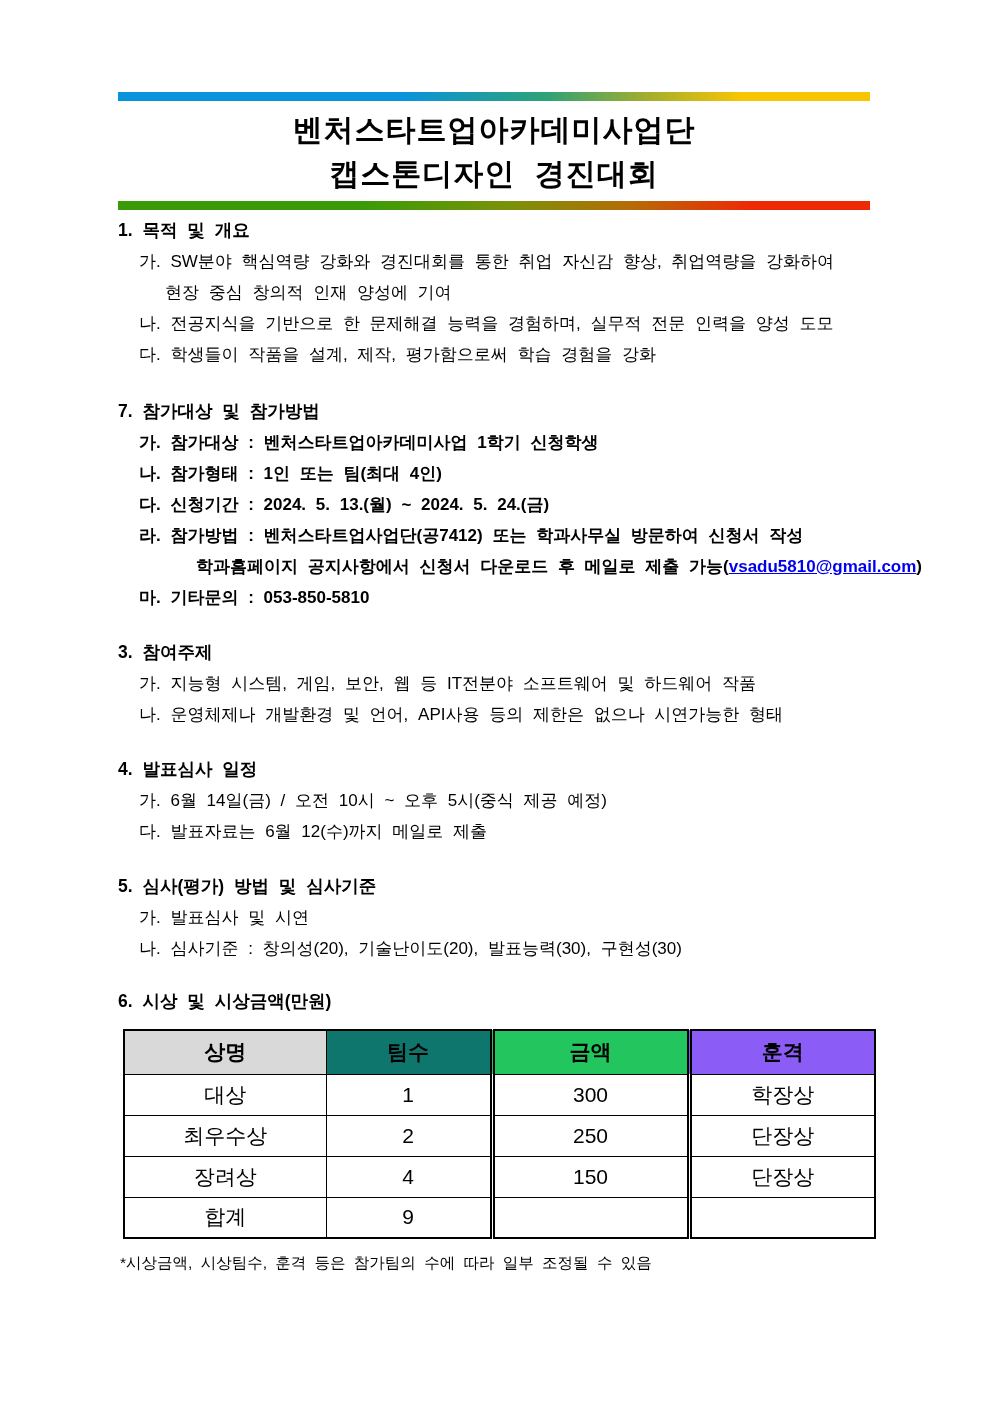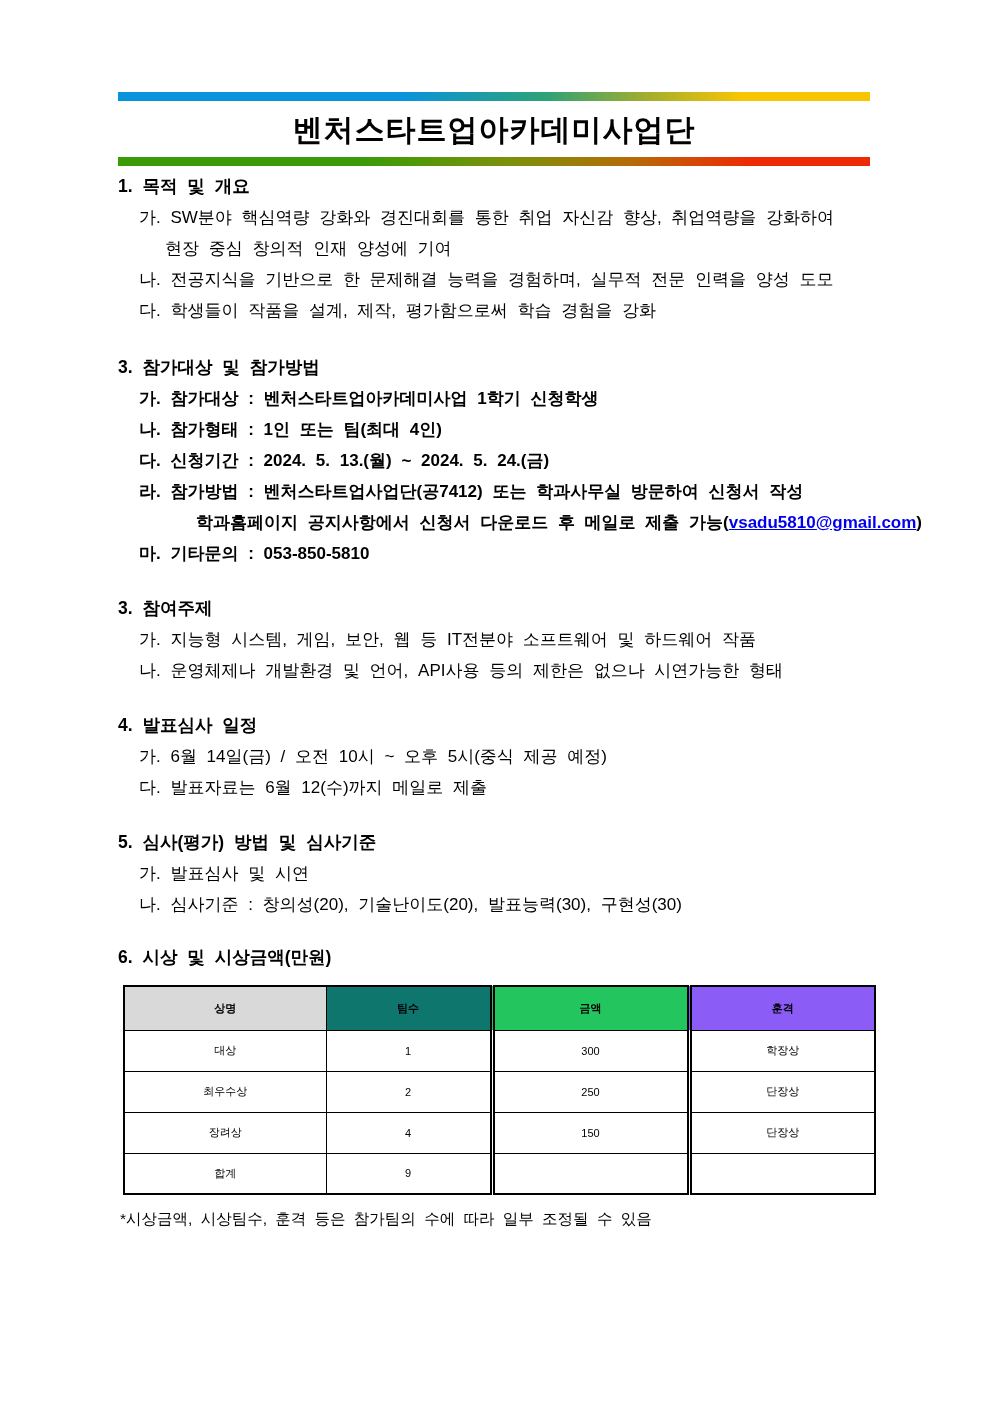"캡스톤디자인 경진대회" div.title-line { html: none -> <div>캡스톤디자인 경진대회</div> }
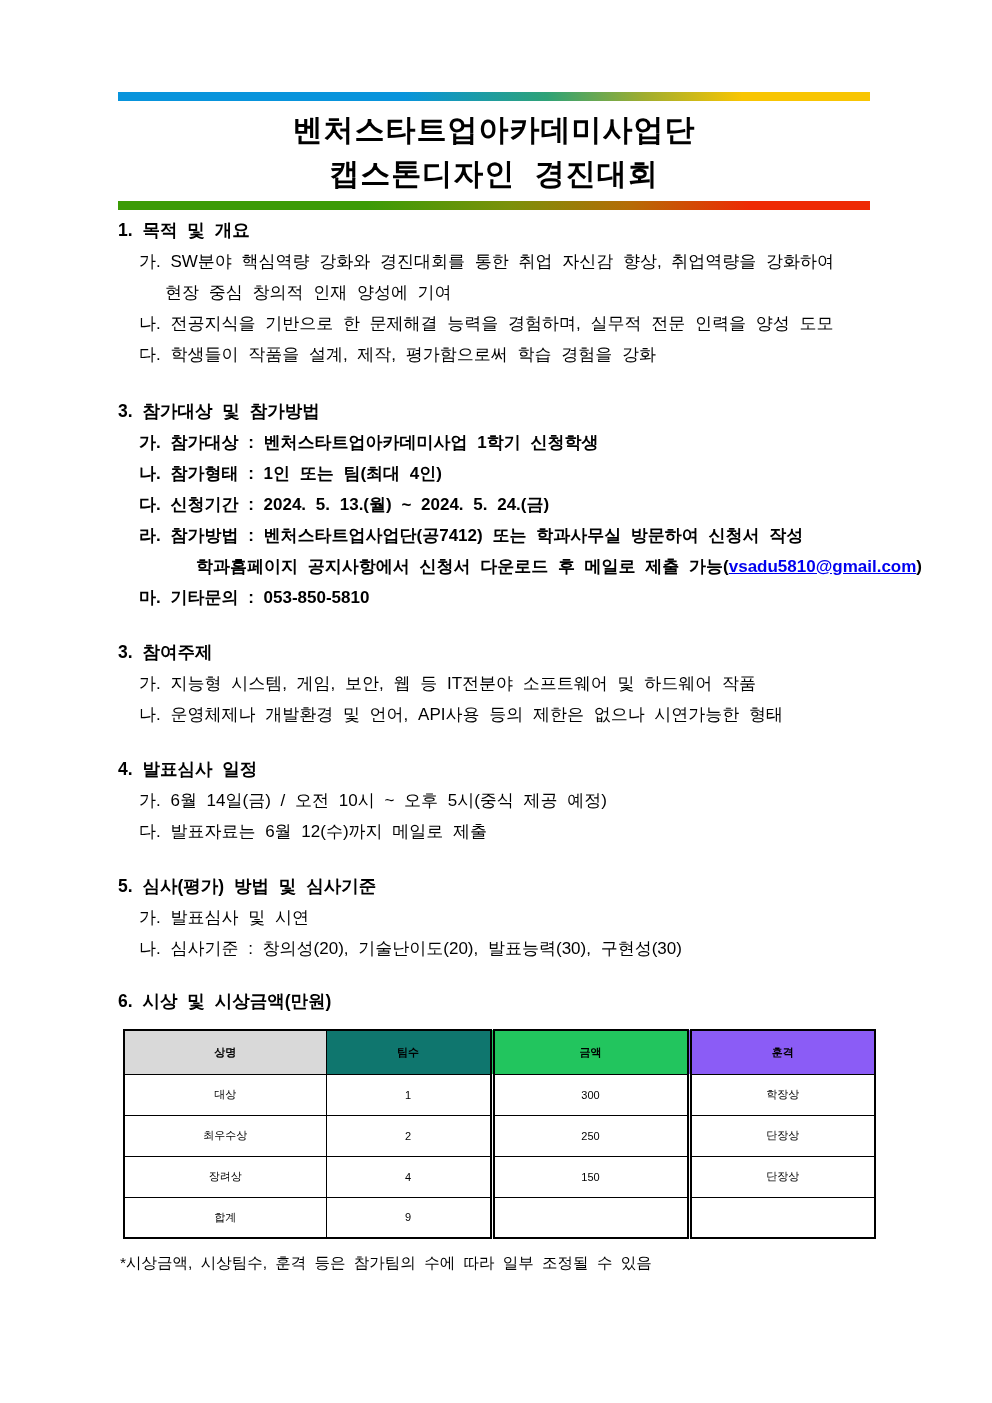"3. 참가대상 및 참가방법" div.sec-heading { text: 3 -> 7 }
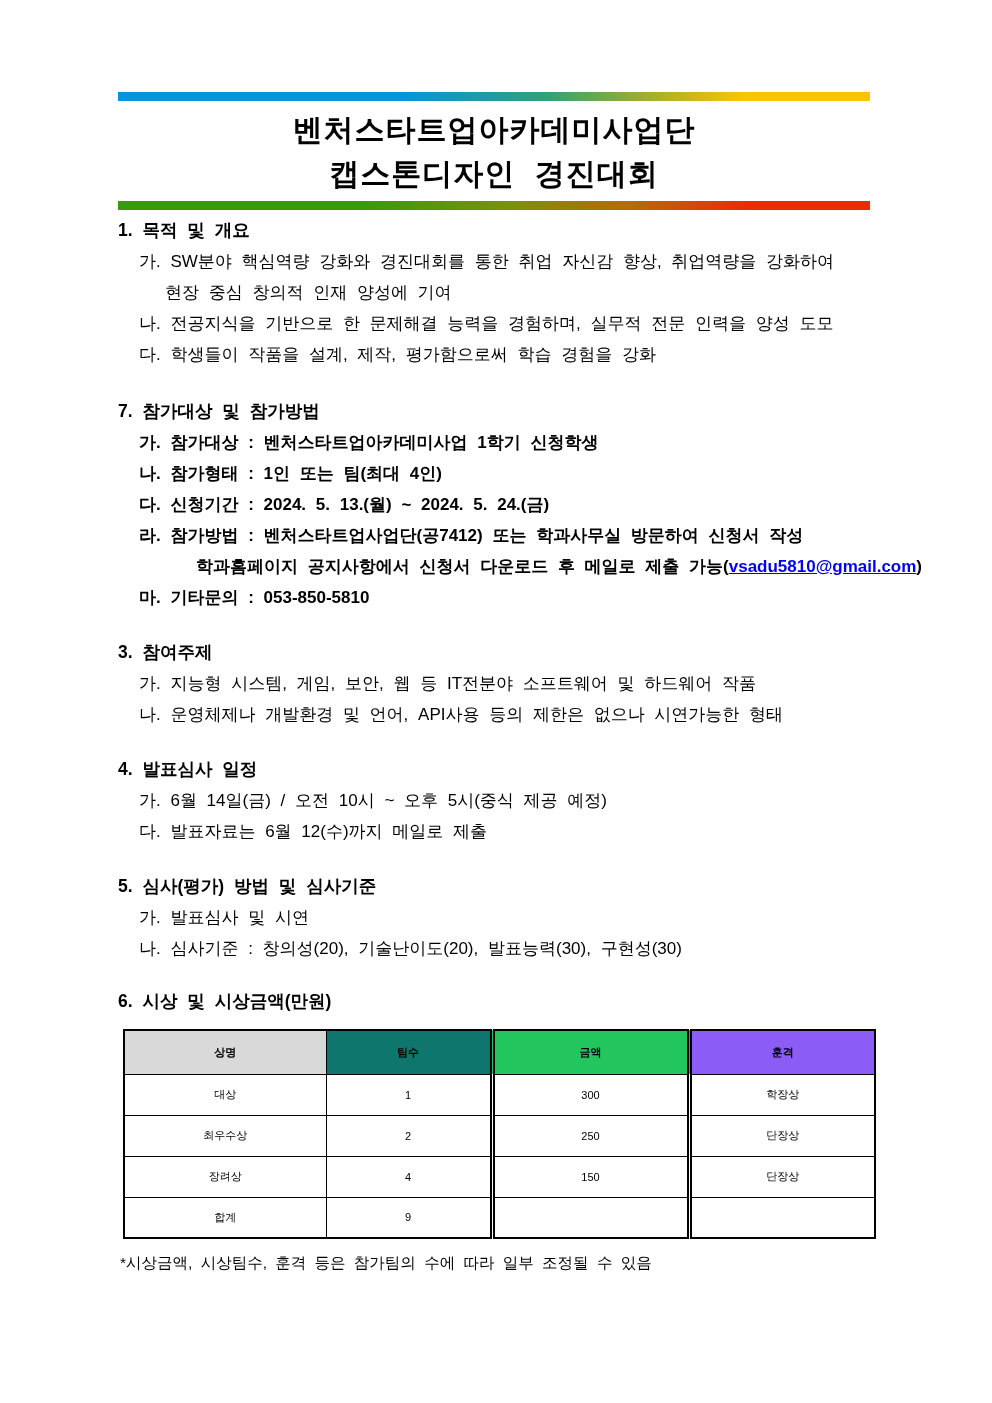"상명" .award-table th, .award-table td { font-size: 11px -> 21px }
